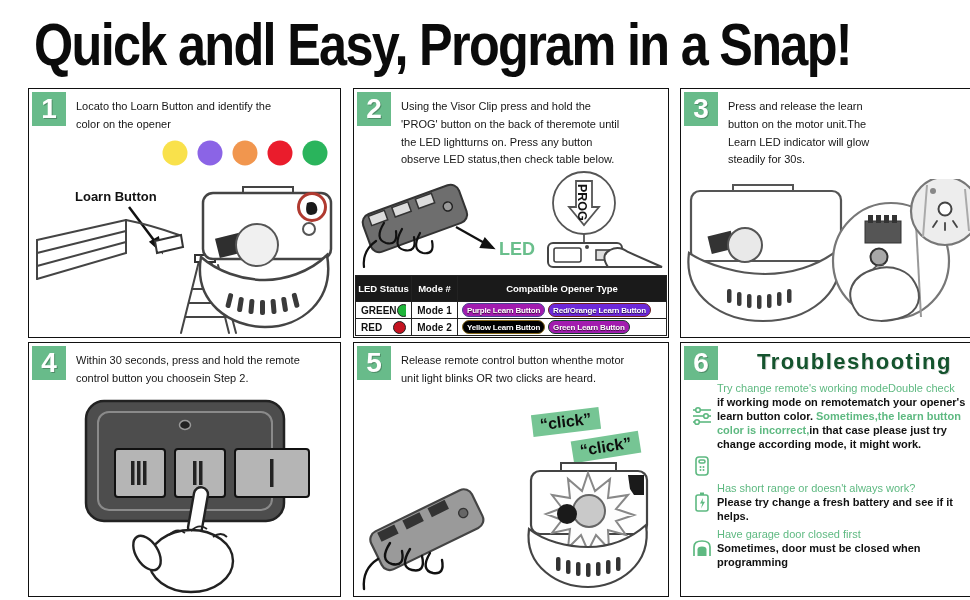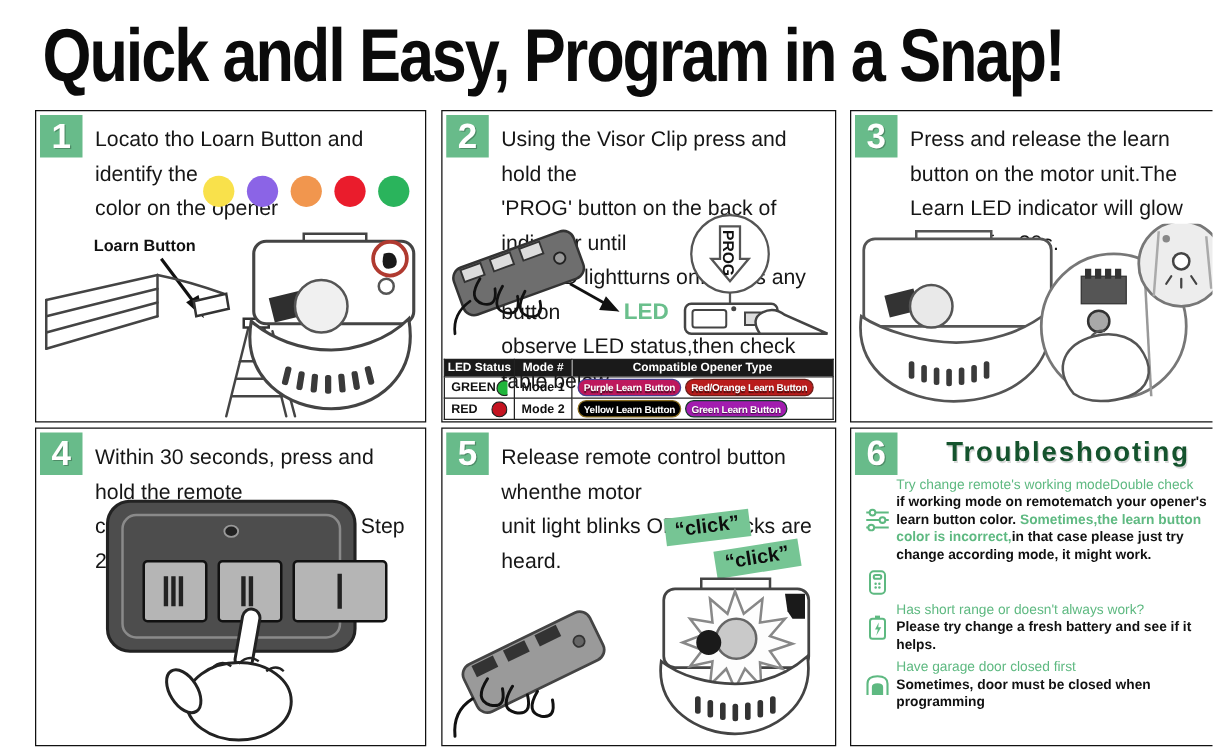"Locato tho Loarn Button and" .step-text { font-size: 17px -> 11px }
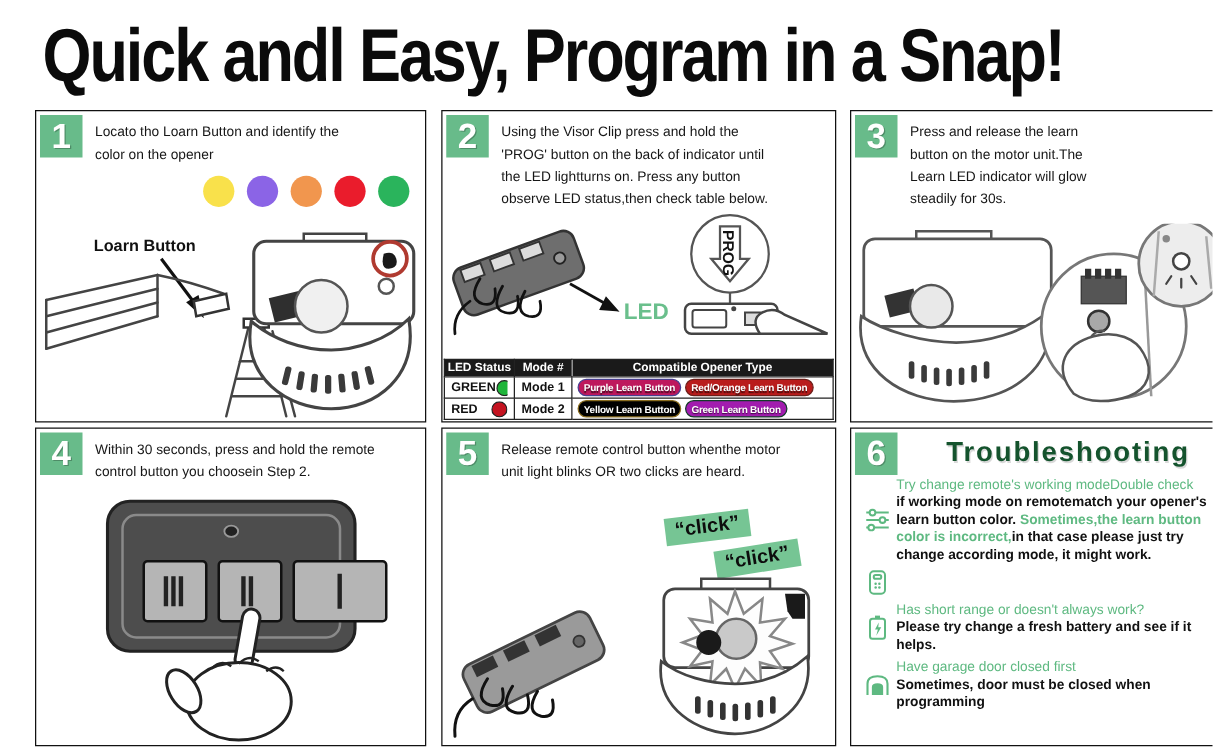"Using the Visor Clip press" div.step-text { text: indicator -> theremote }
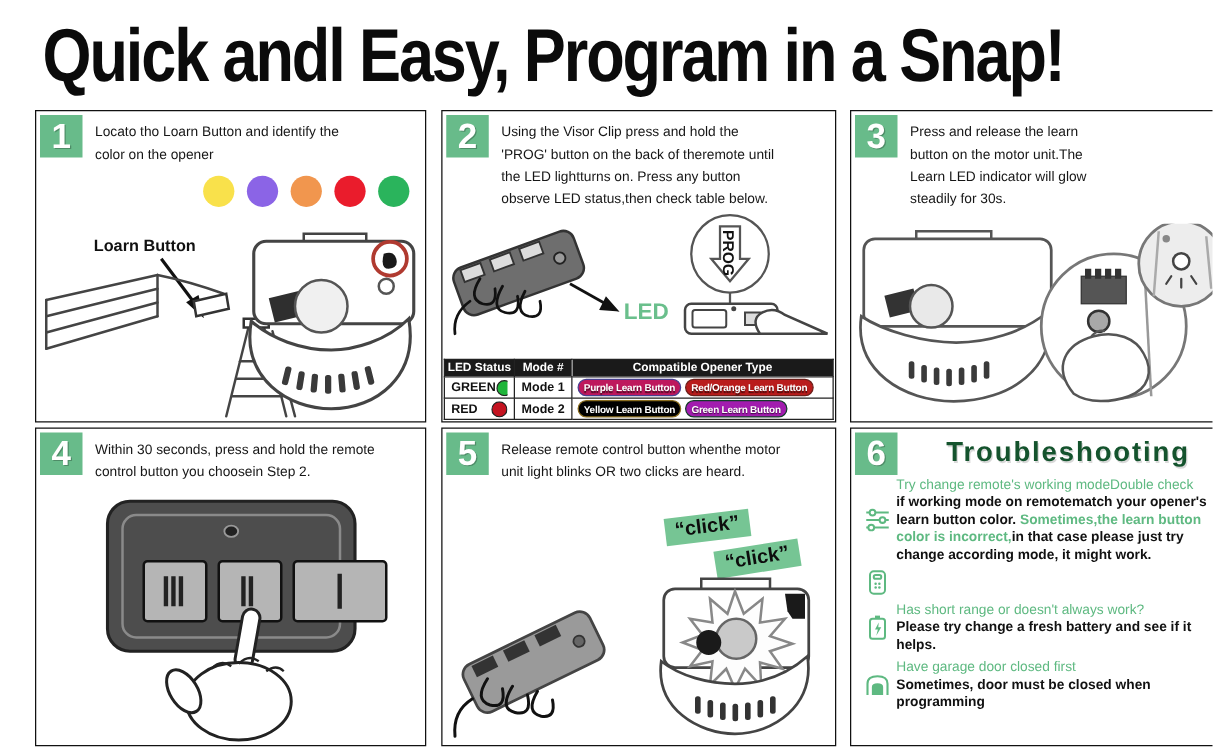"LED Status" .led-table th { height: 14px -> 26px }
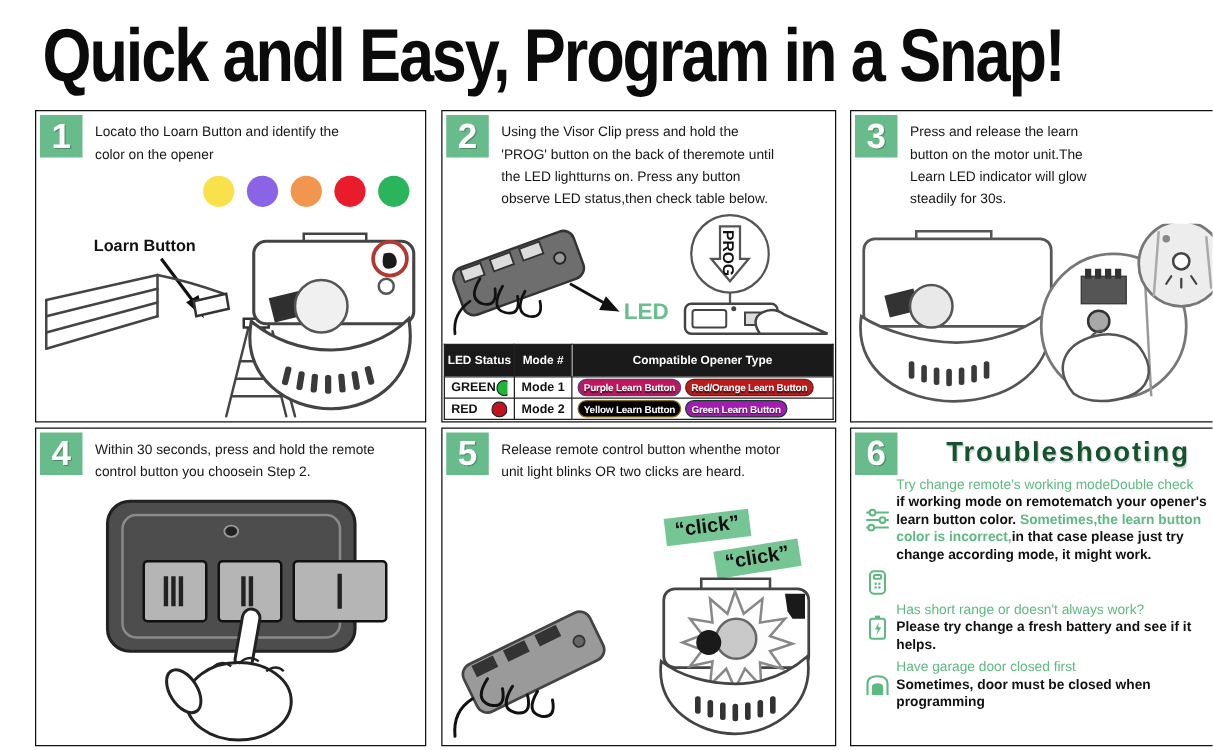"Purple Learn Button" .pill-purple { background: #be185d -> #a21caf }
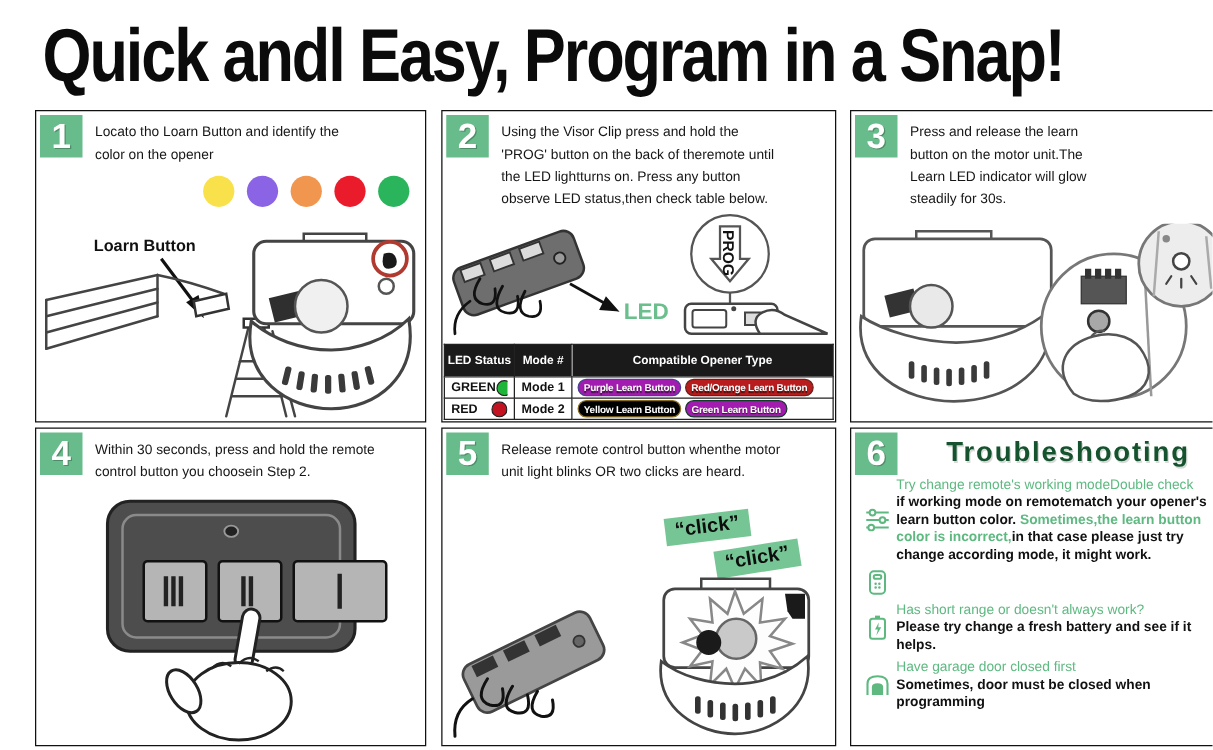"Red/Orange Learn Button" .pill-redorange { background: #b91c1c -> #6d28d9 }
